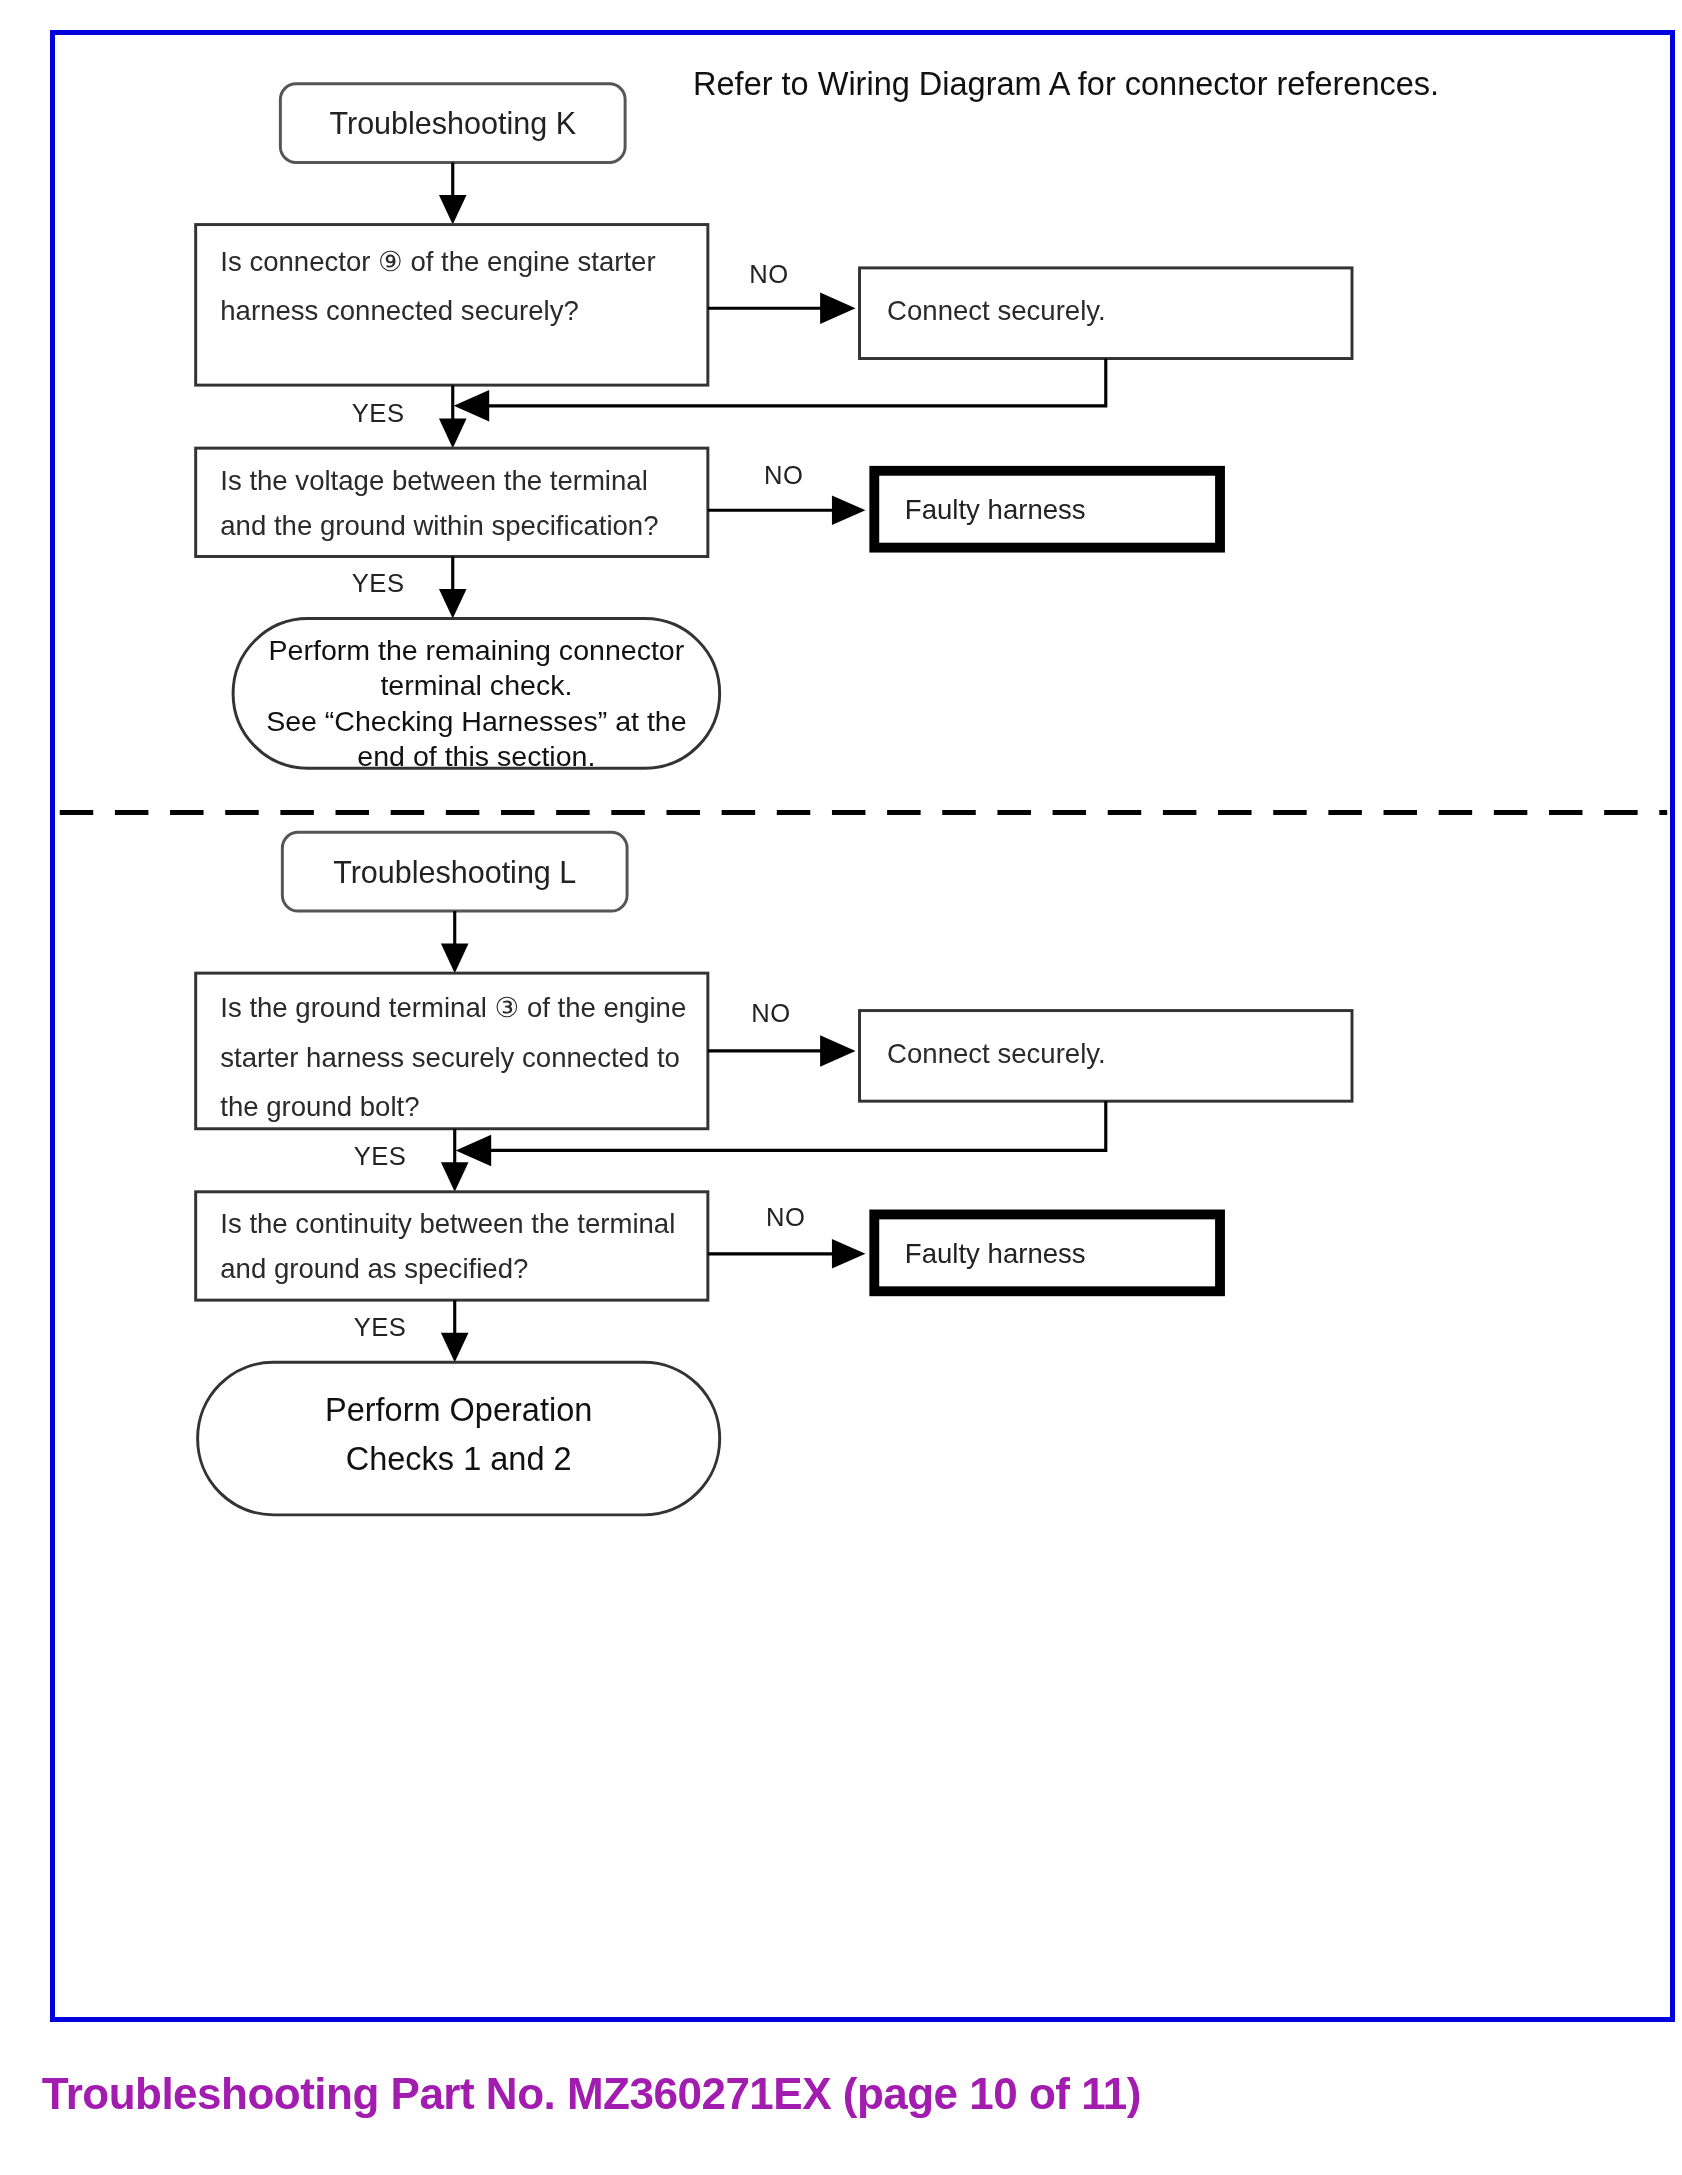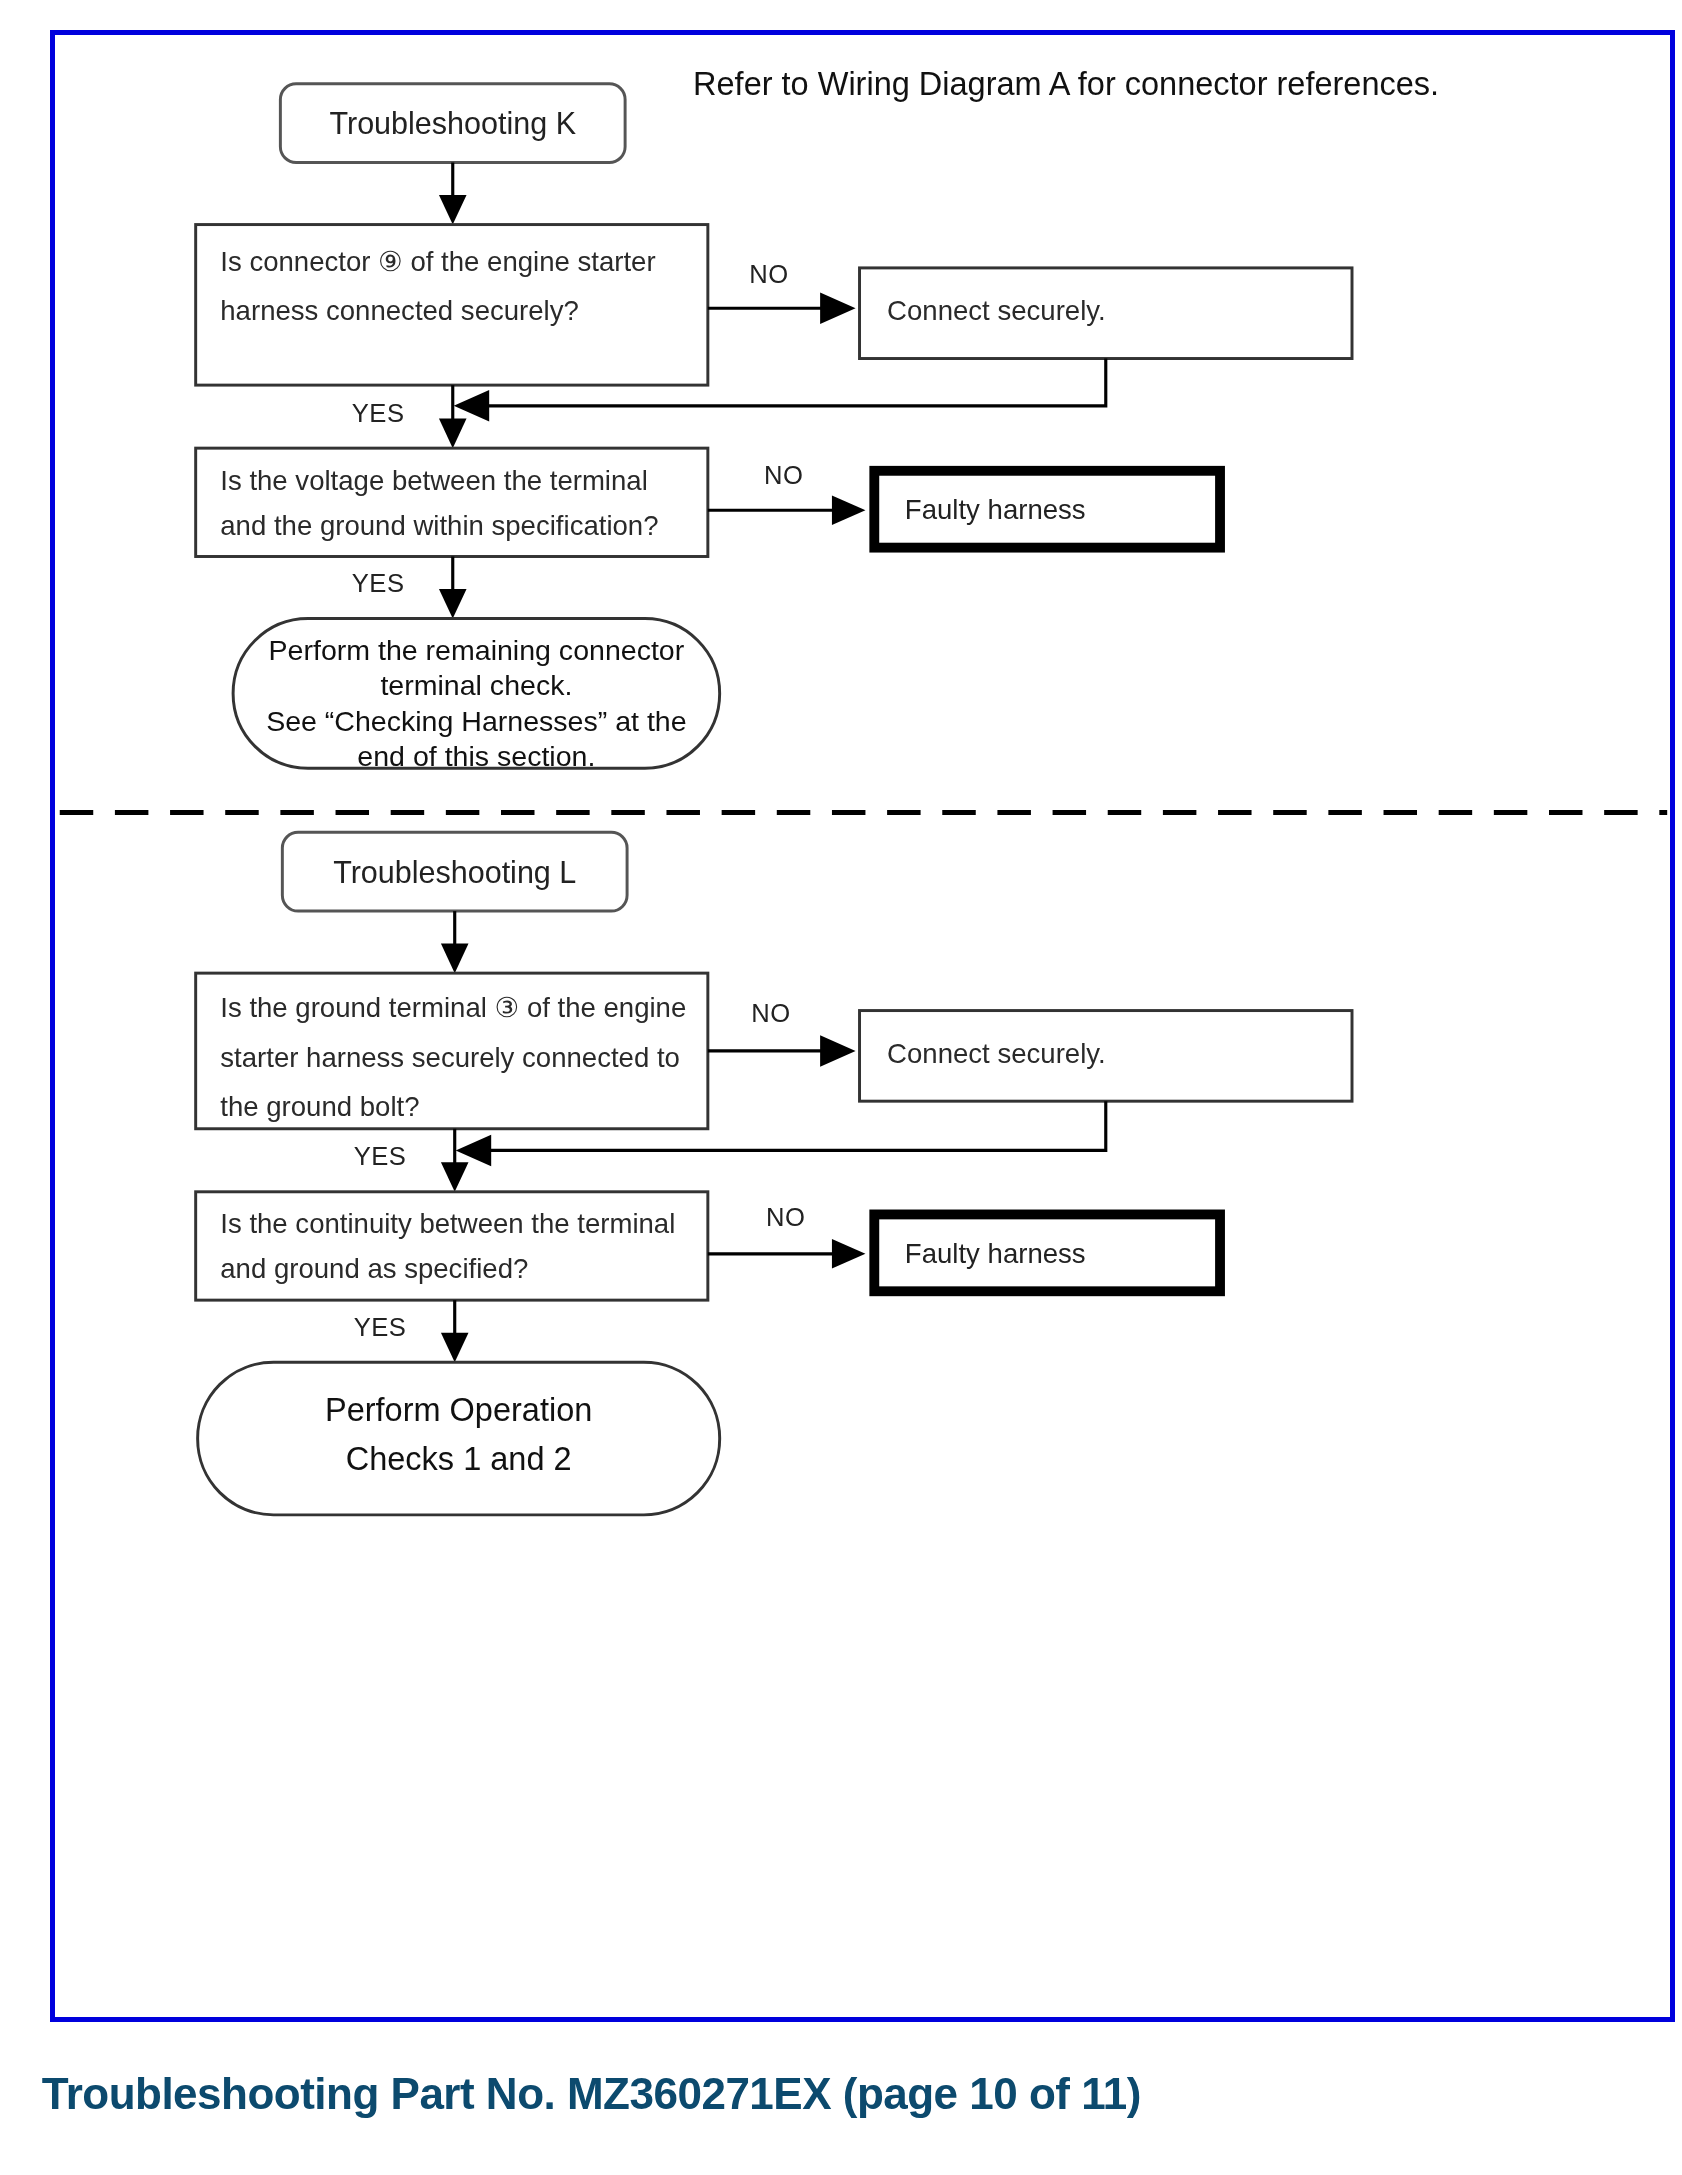"Troubleshooting Part No. MZ360271EX" .footer-text { color: #0c4a6e -> #a21caf }
